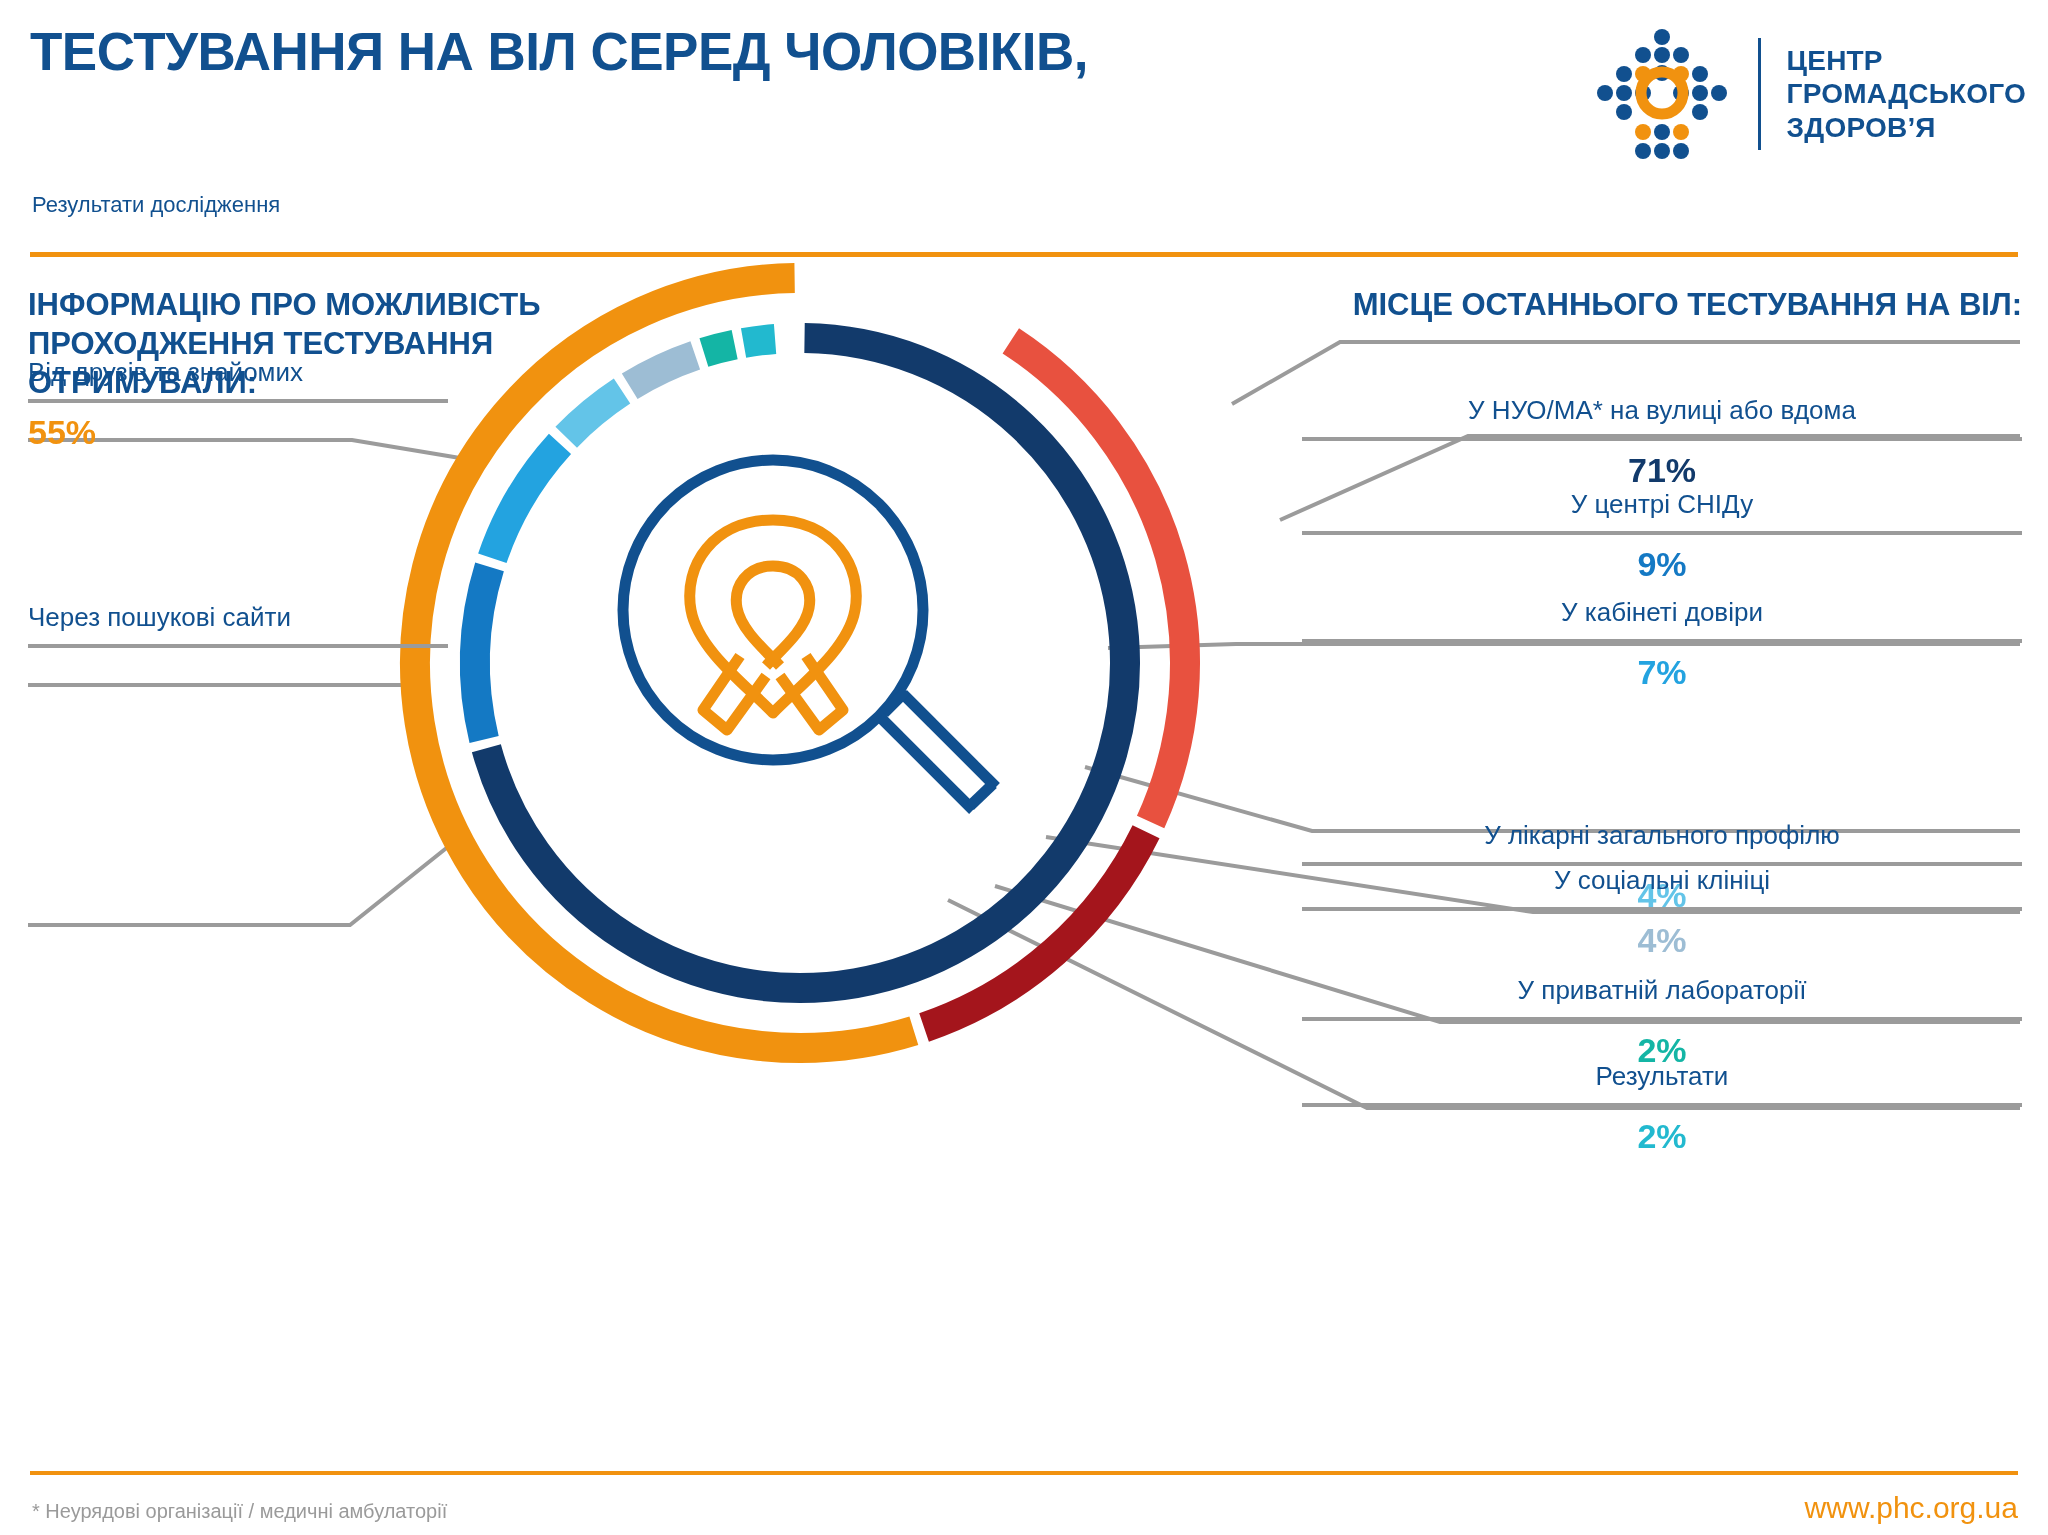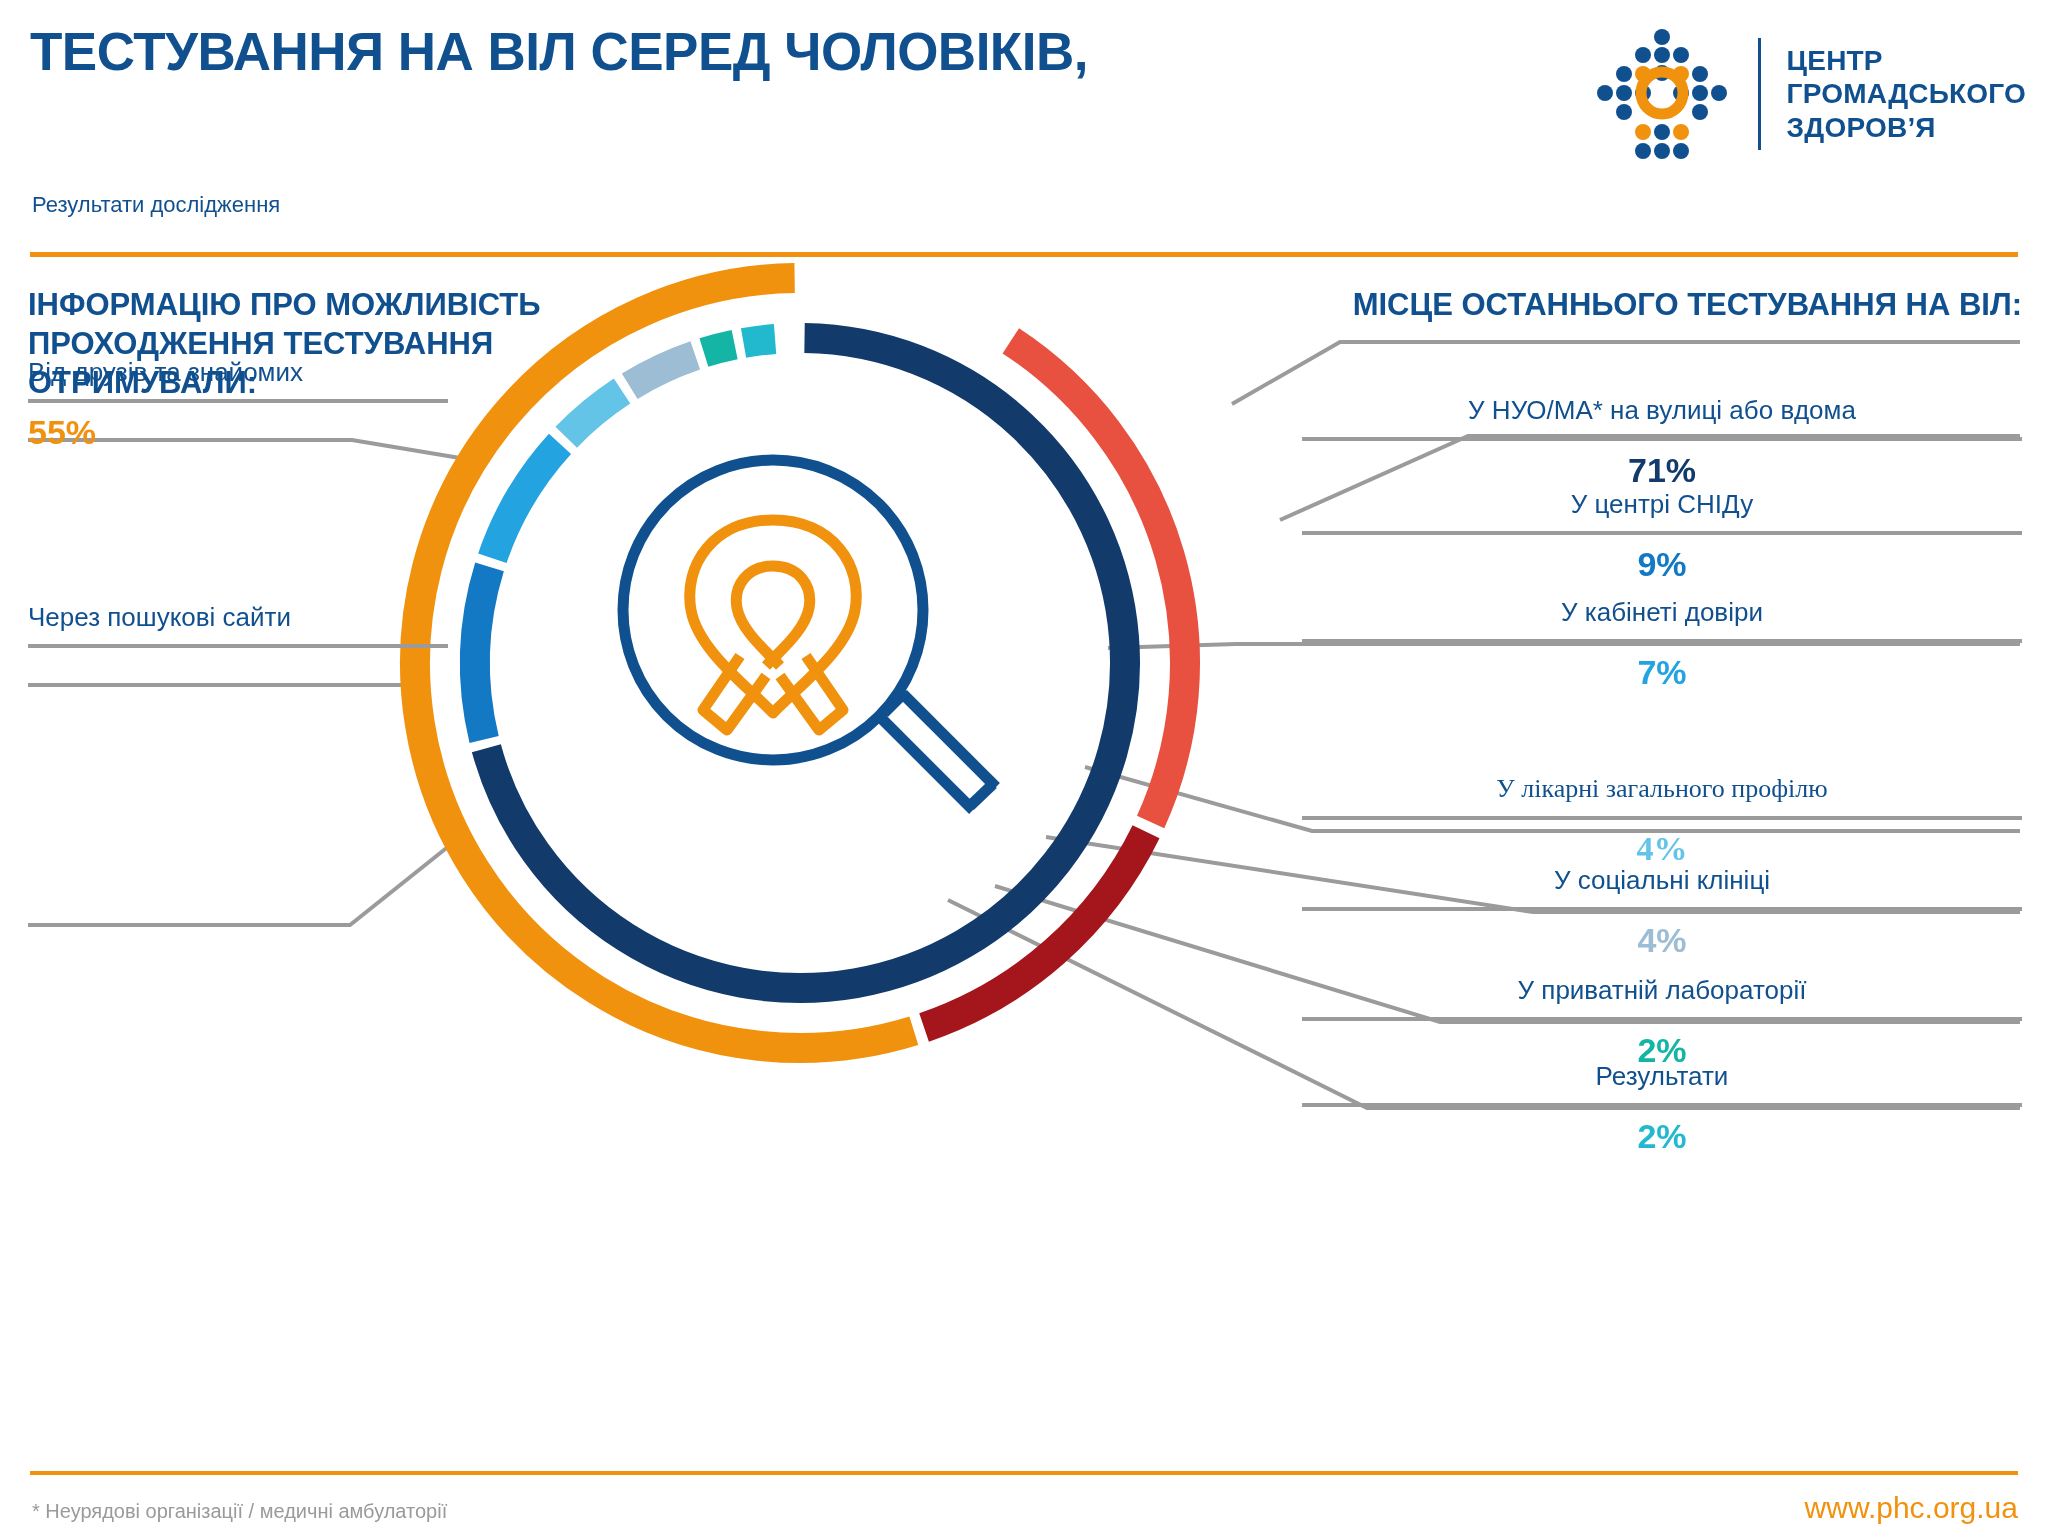"У лікарні загального профілю" div.lbl { font-family: Liberation Serif, serif -> none; top: 775px -> 821px }
